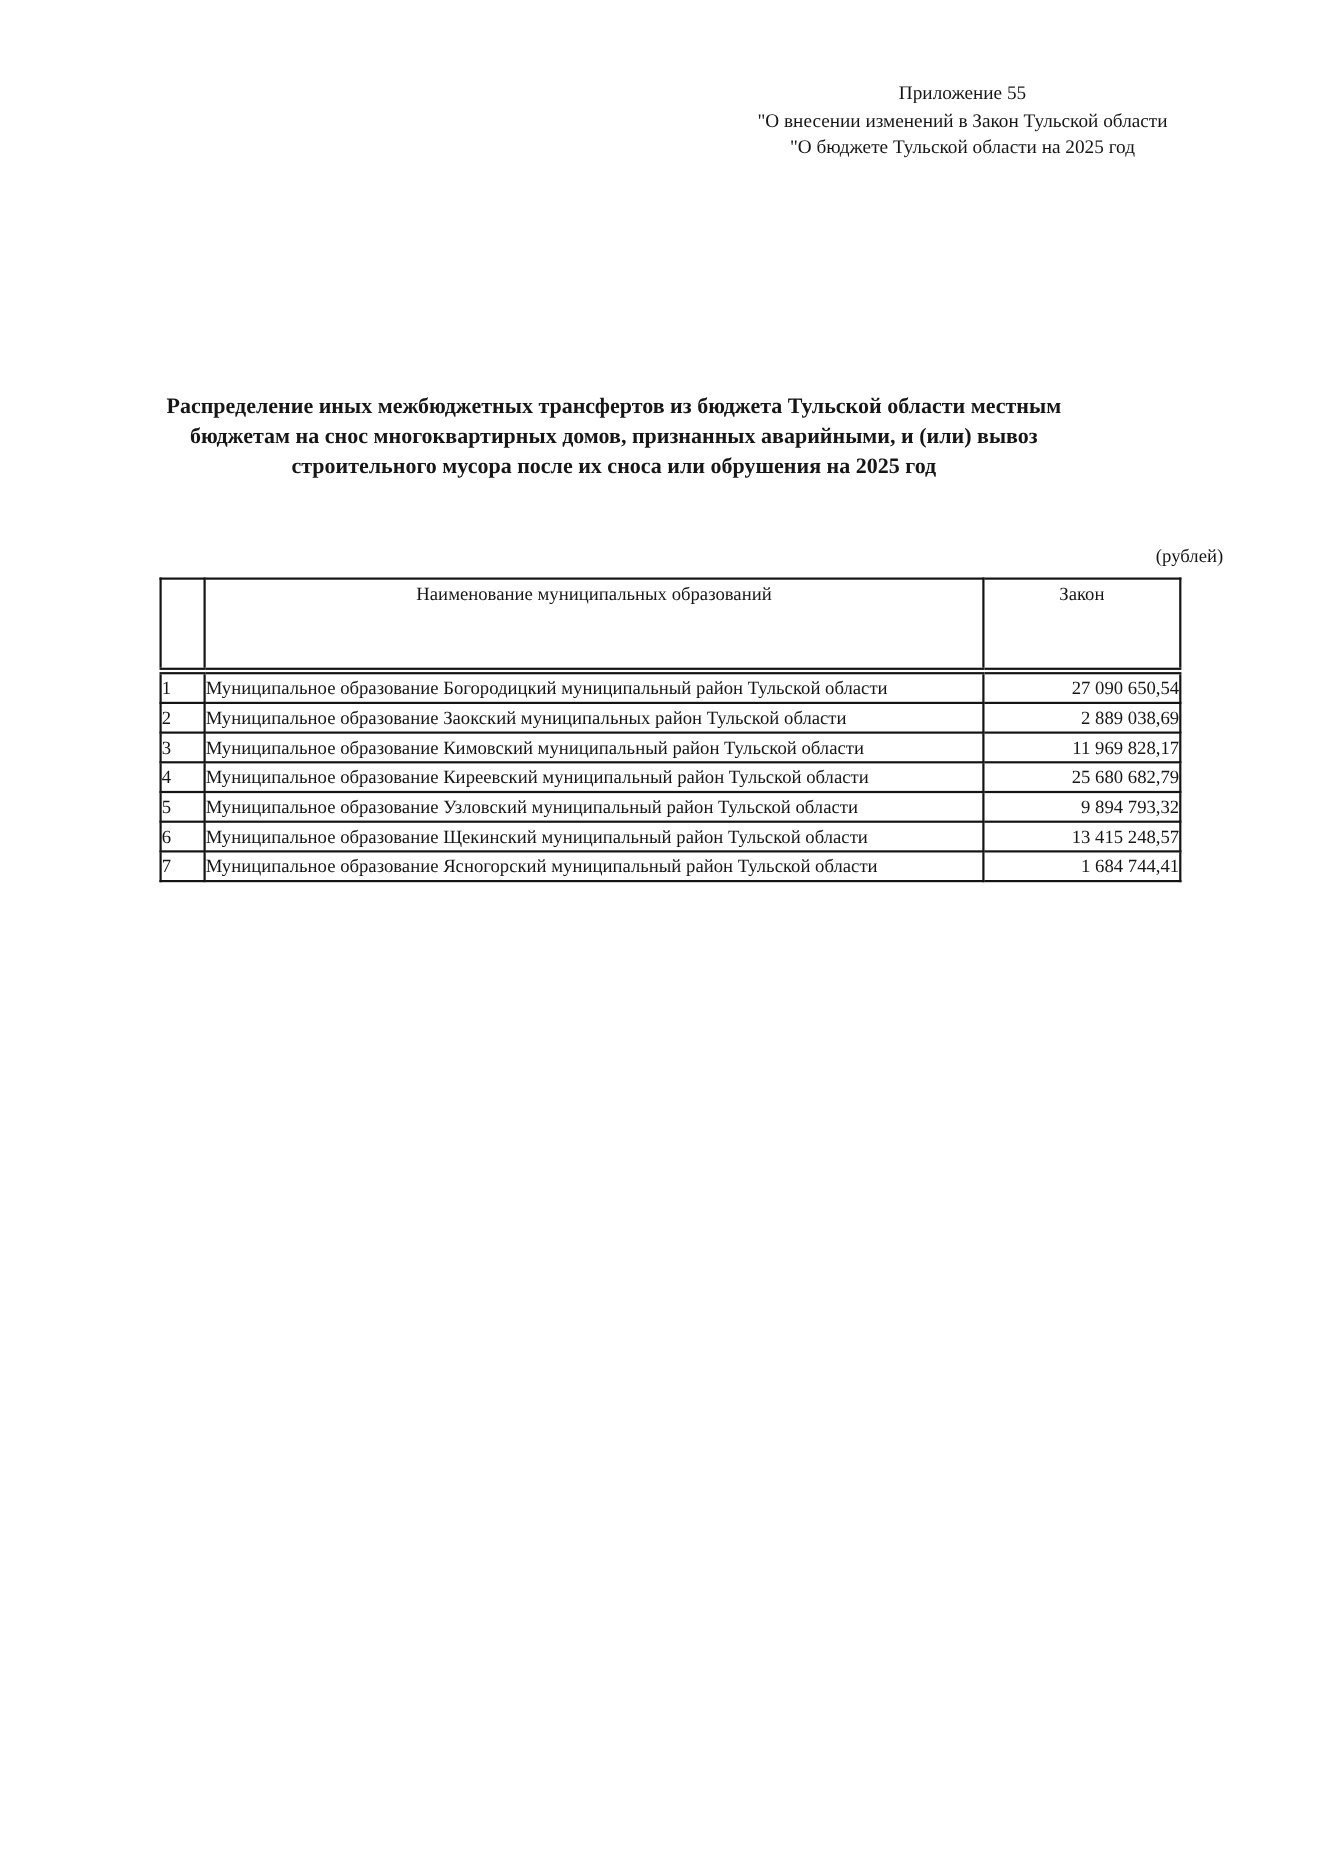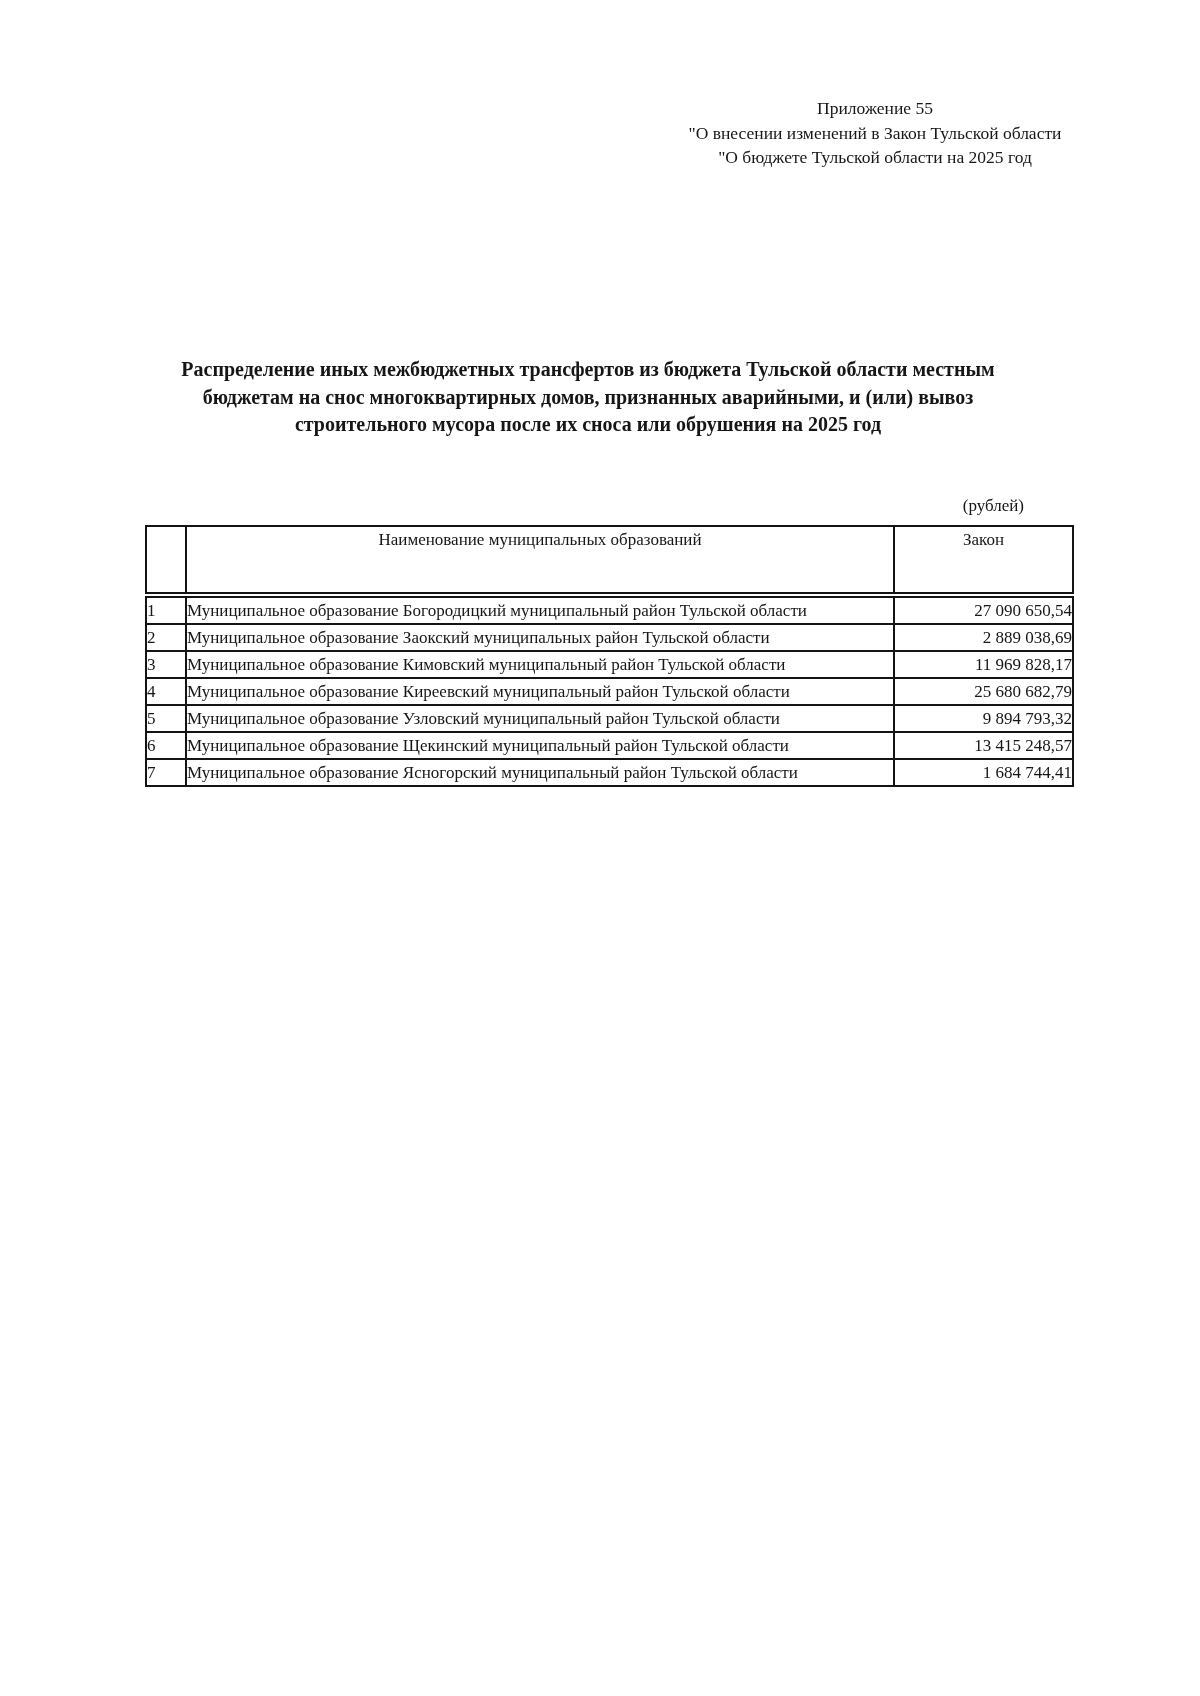"Приложение 55" .appendix-note { top: 96px -> 72px }
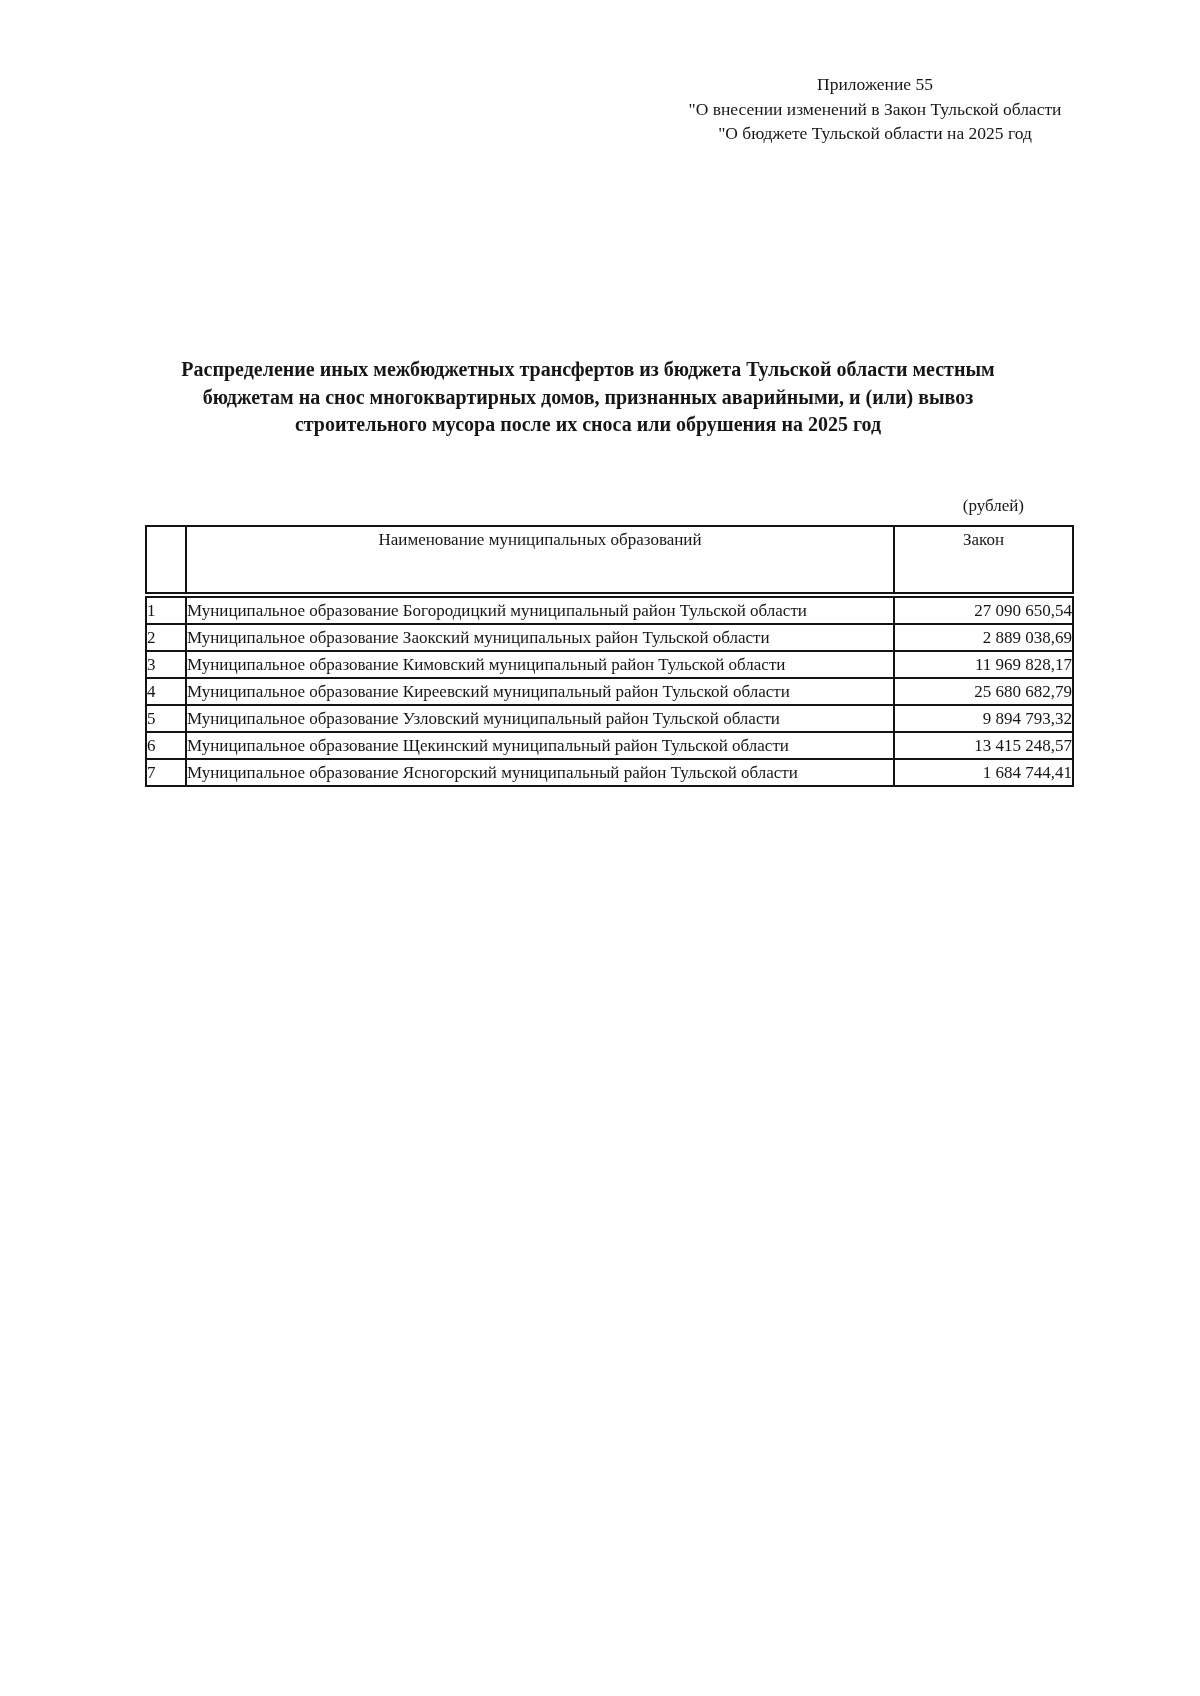"Распределение иных межбюджетных" .doc-title { left: 148px -> 118px }
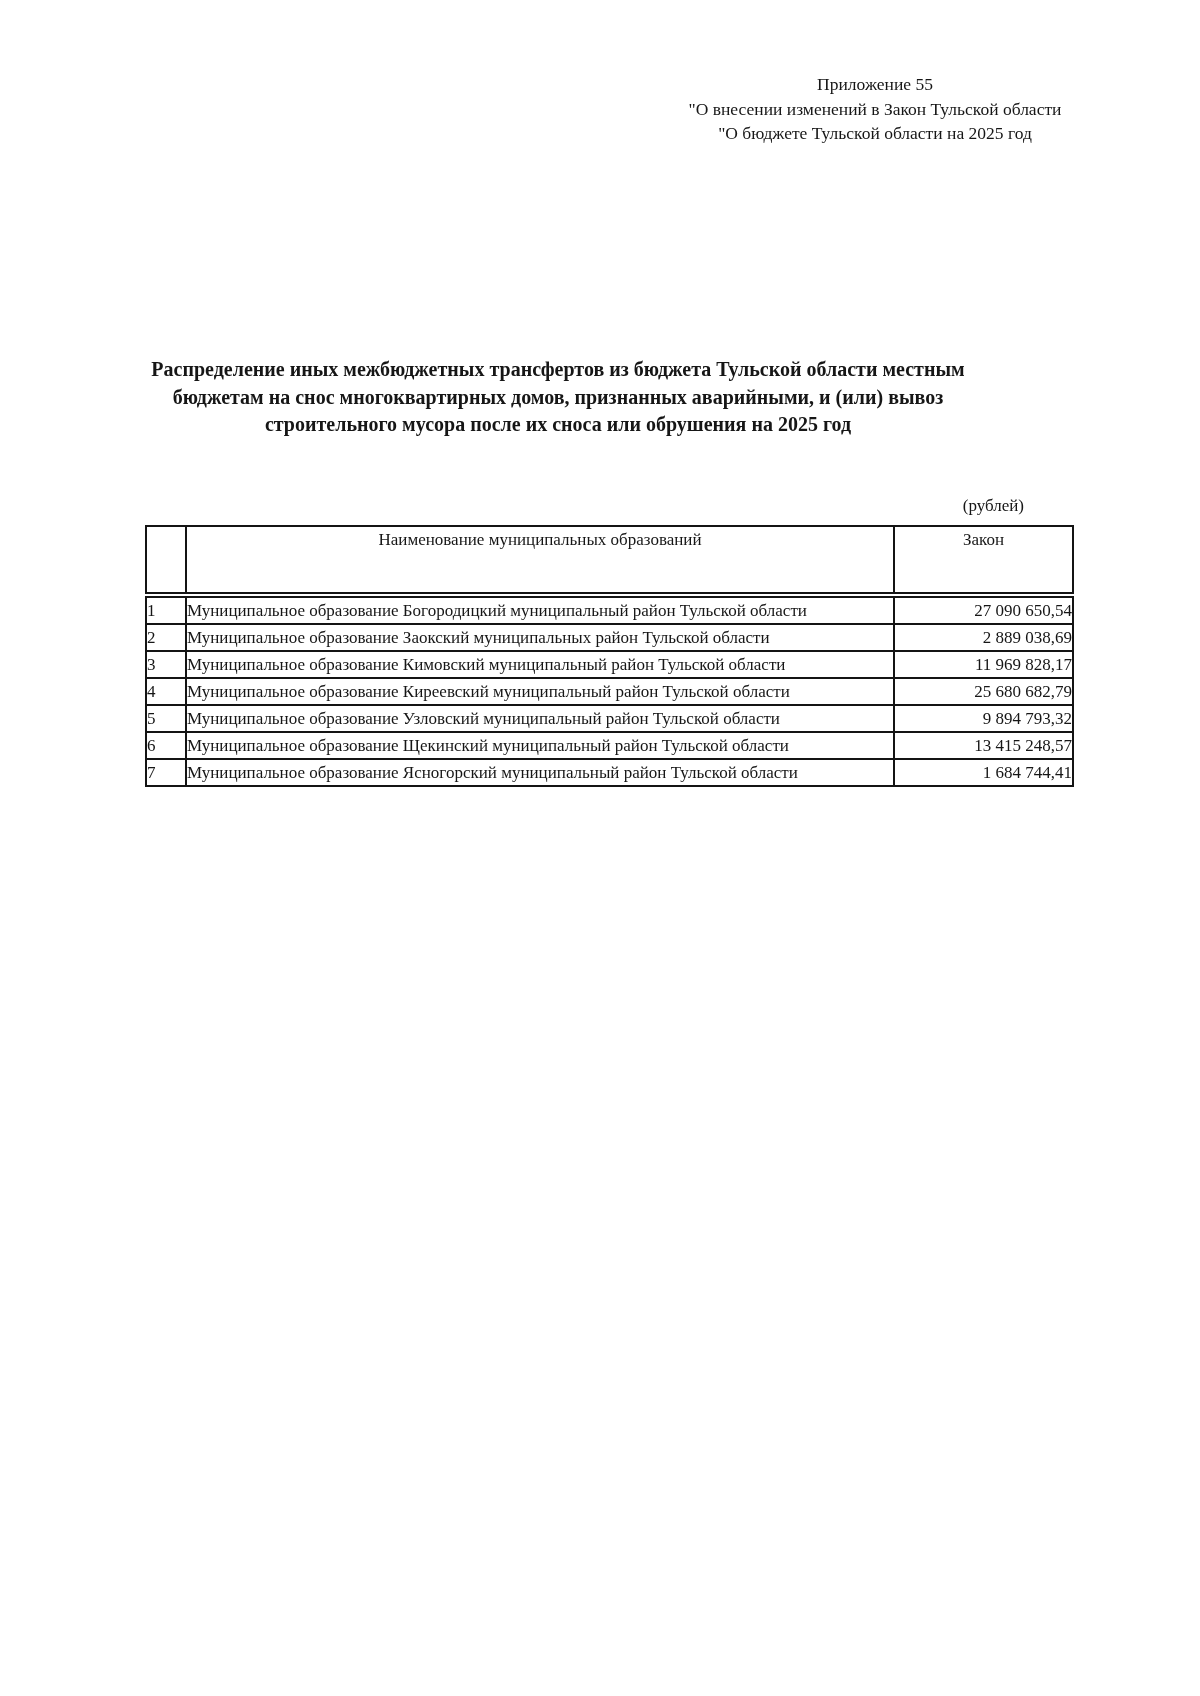"(рублей)" .currency-note { left: 824px -> 912px }
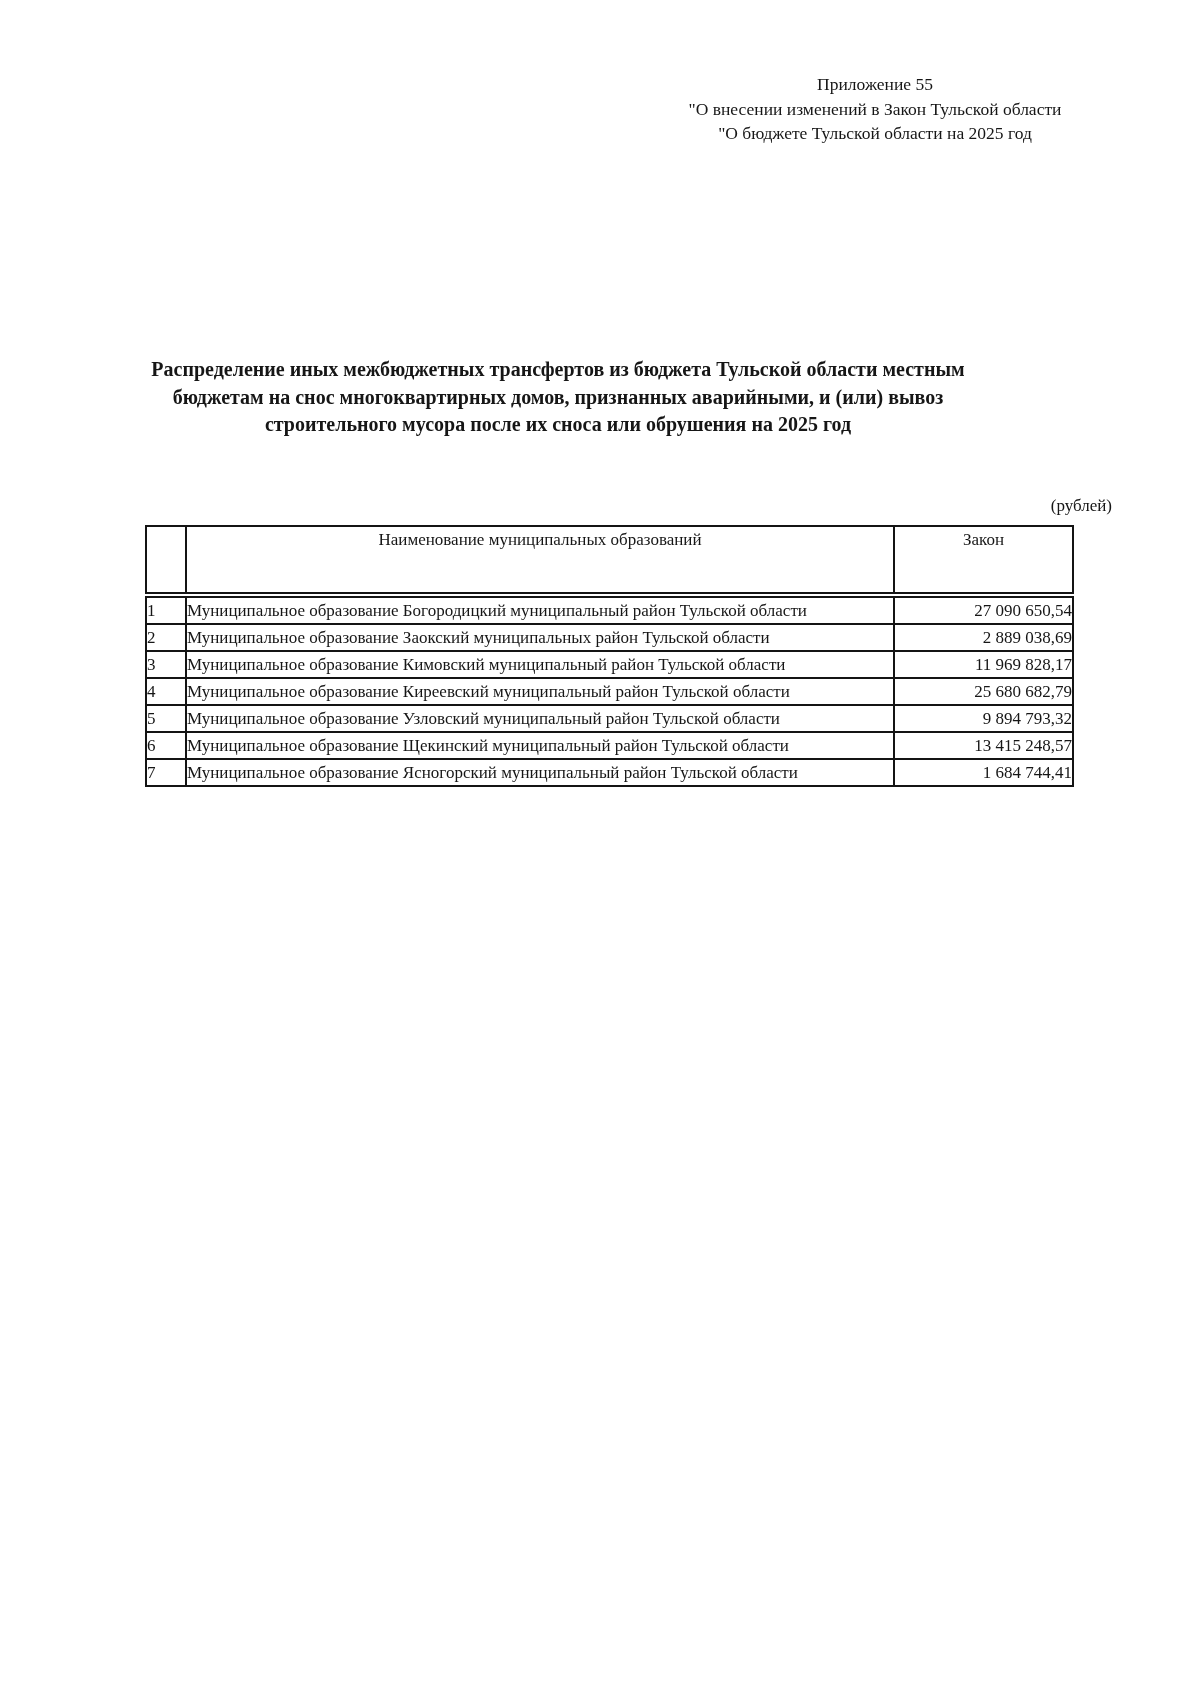"Наименование муниципальных образований" table.alloc thead th { padding: 3px 2px 1px 2px -> 3px 2px 16px 2px }
